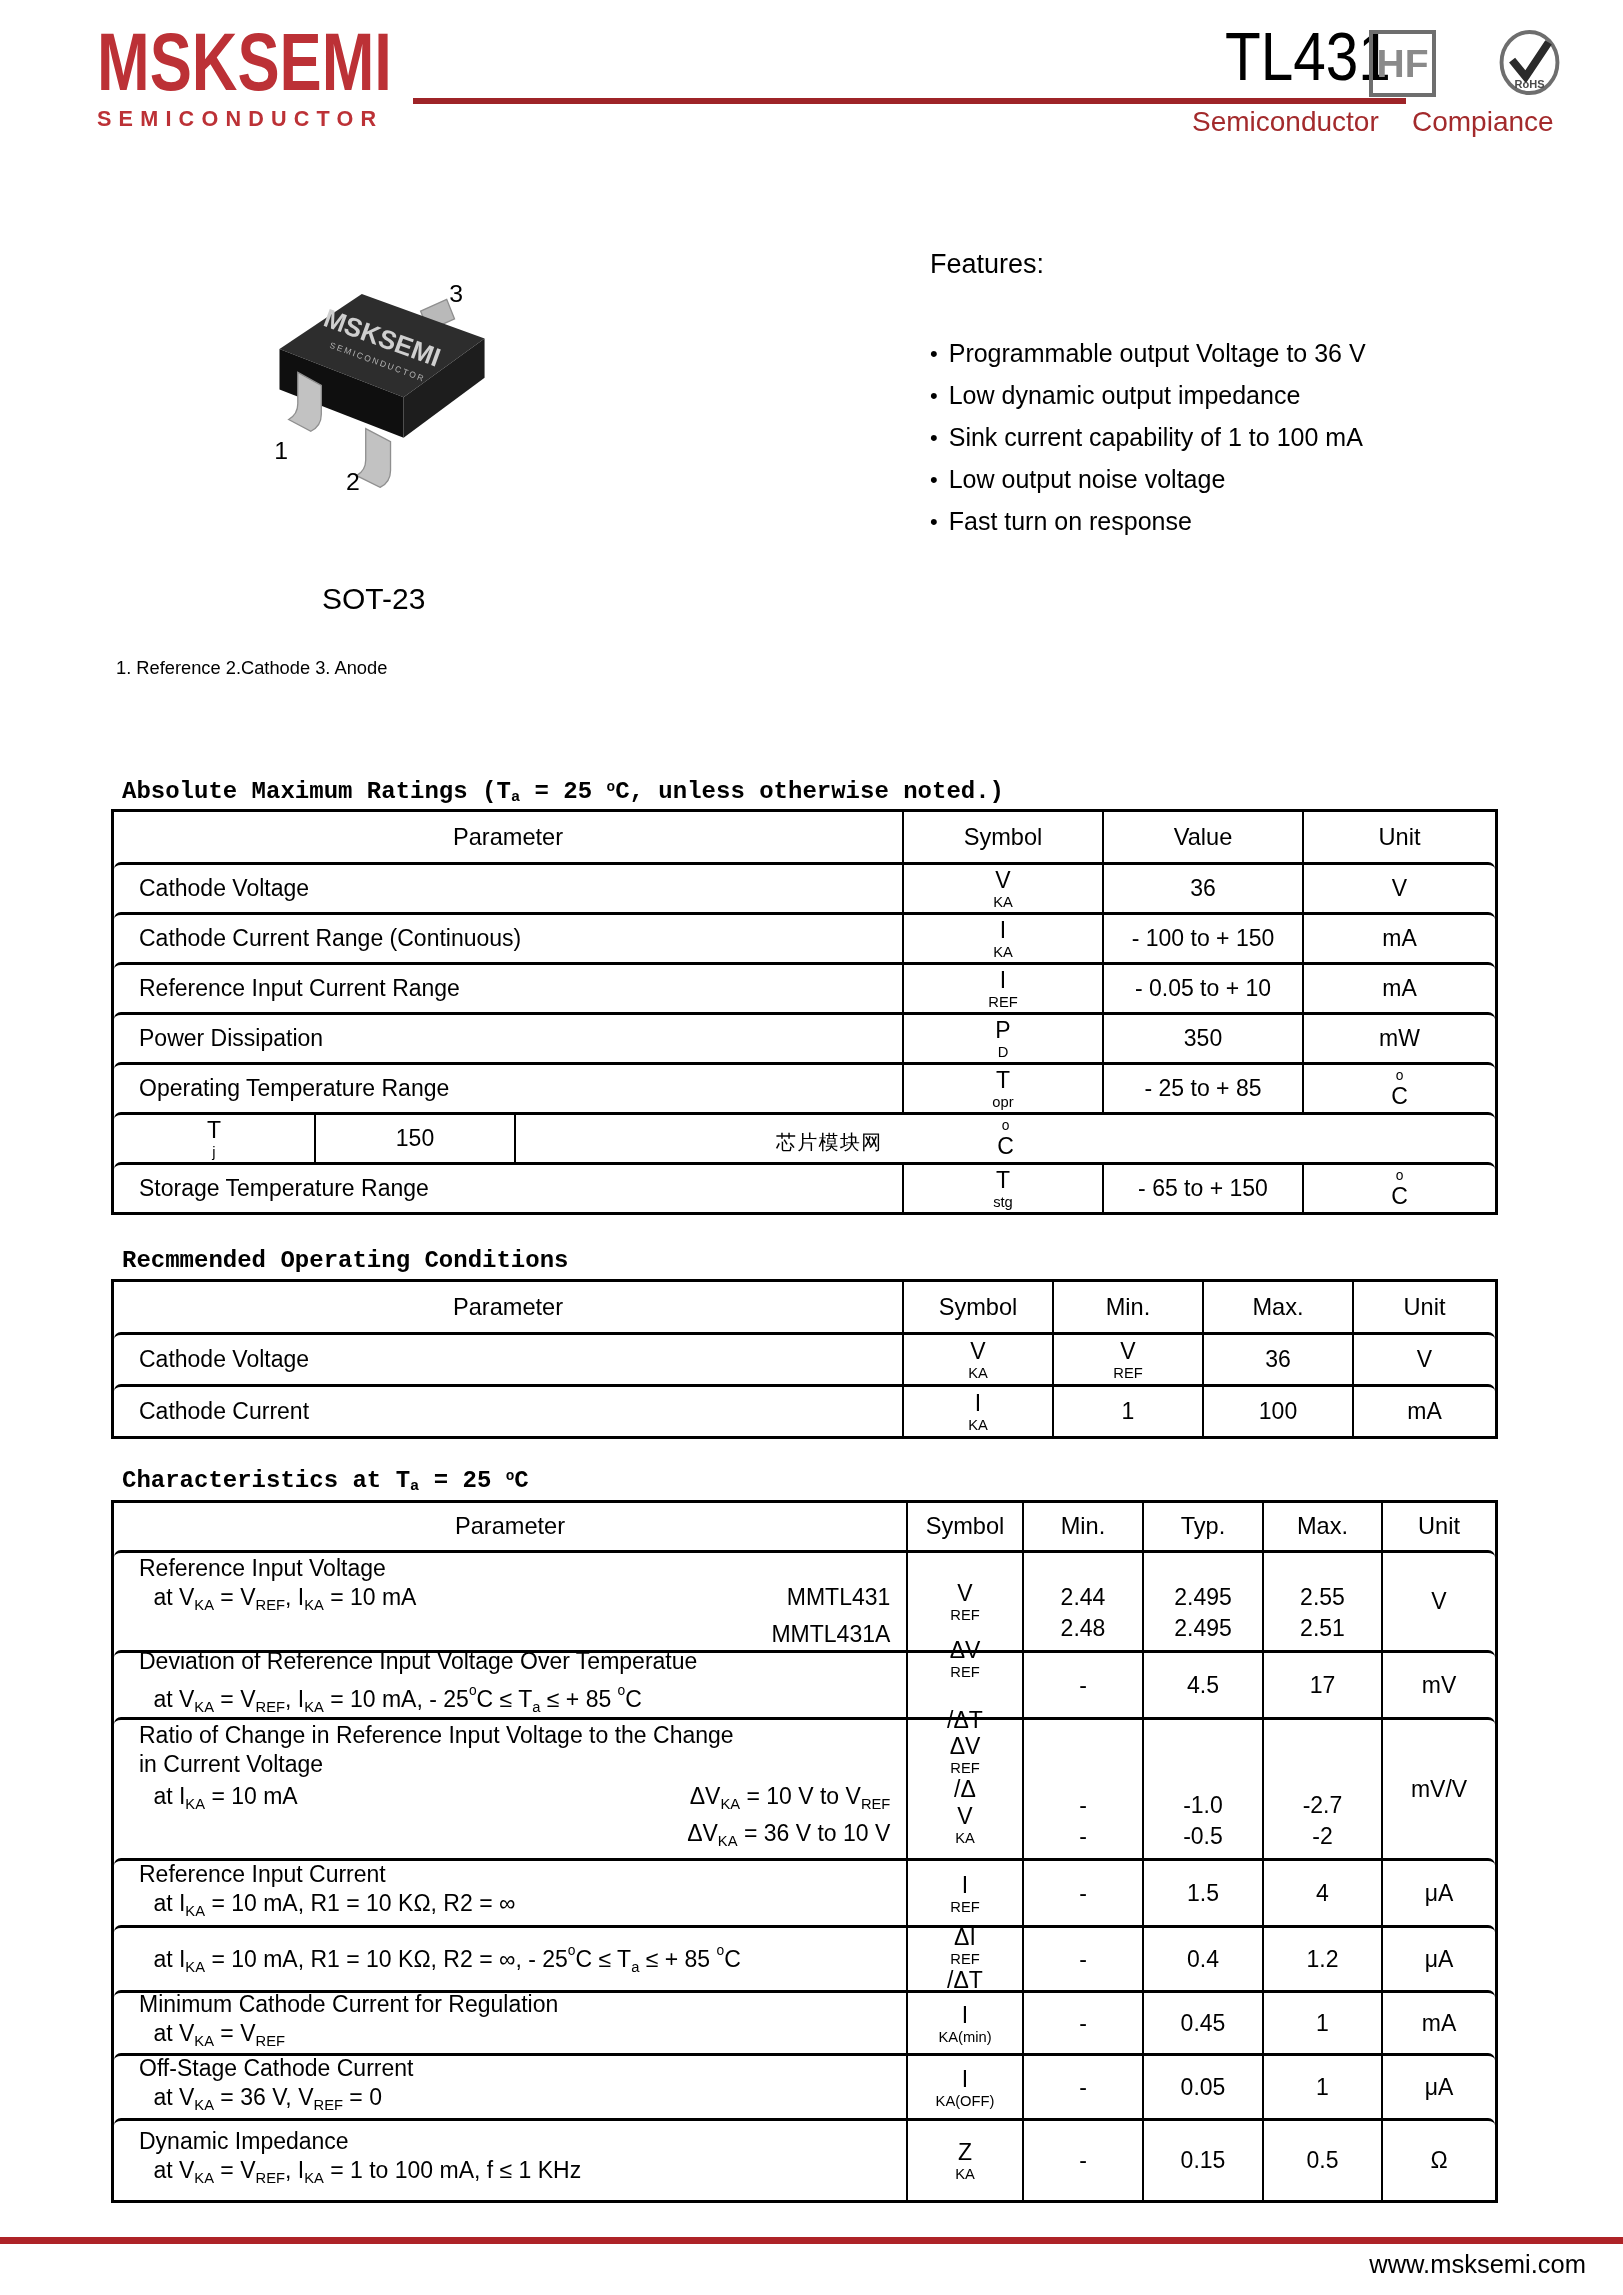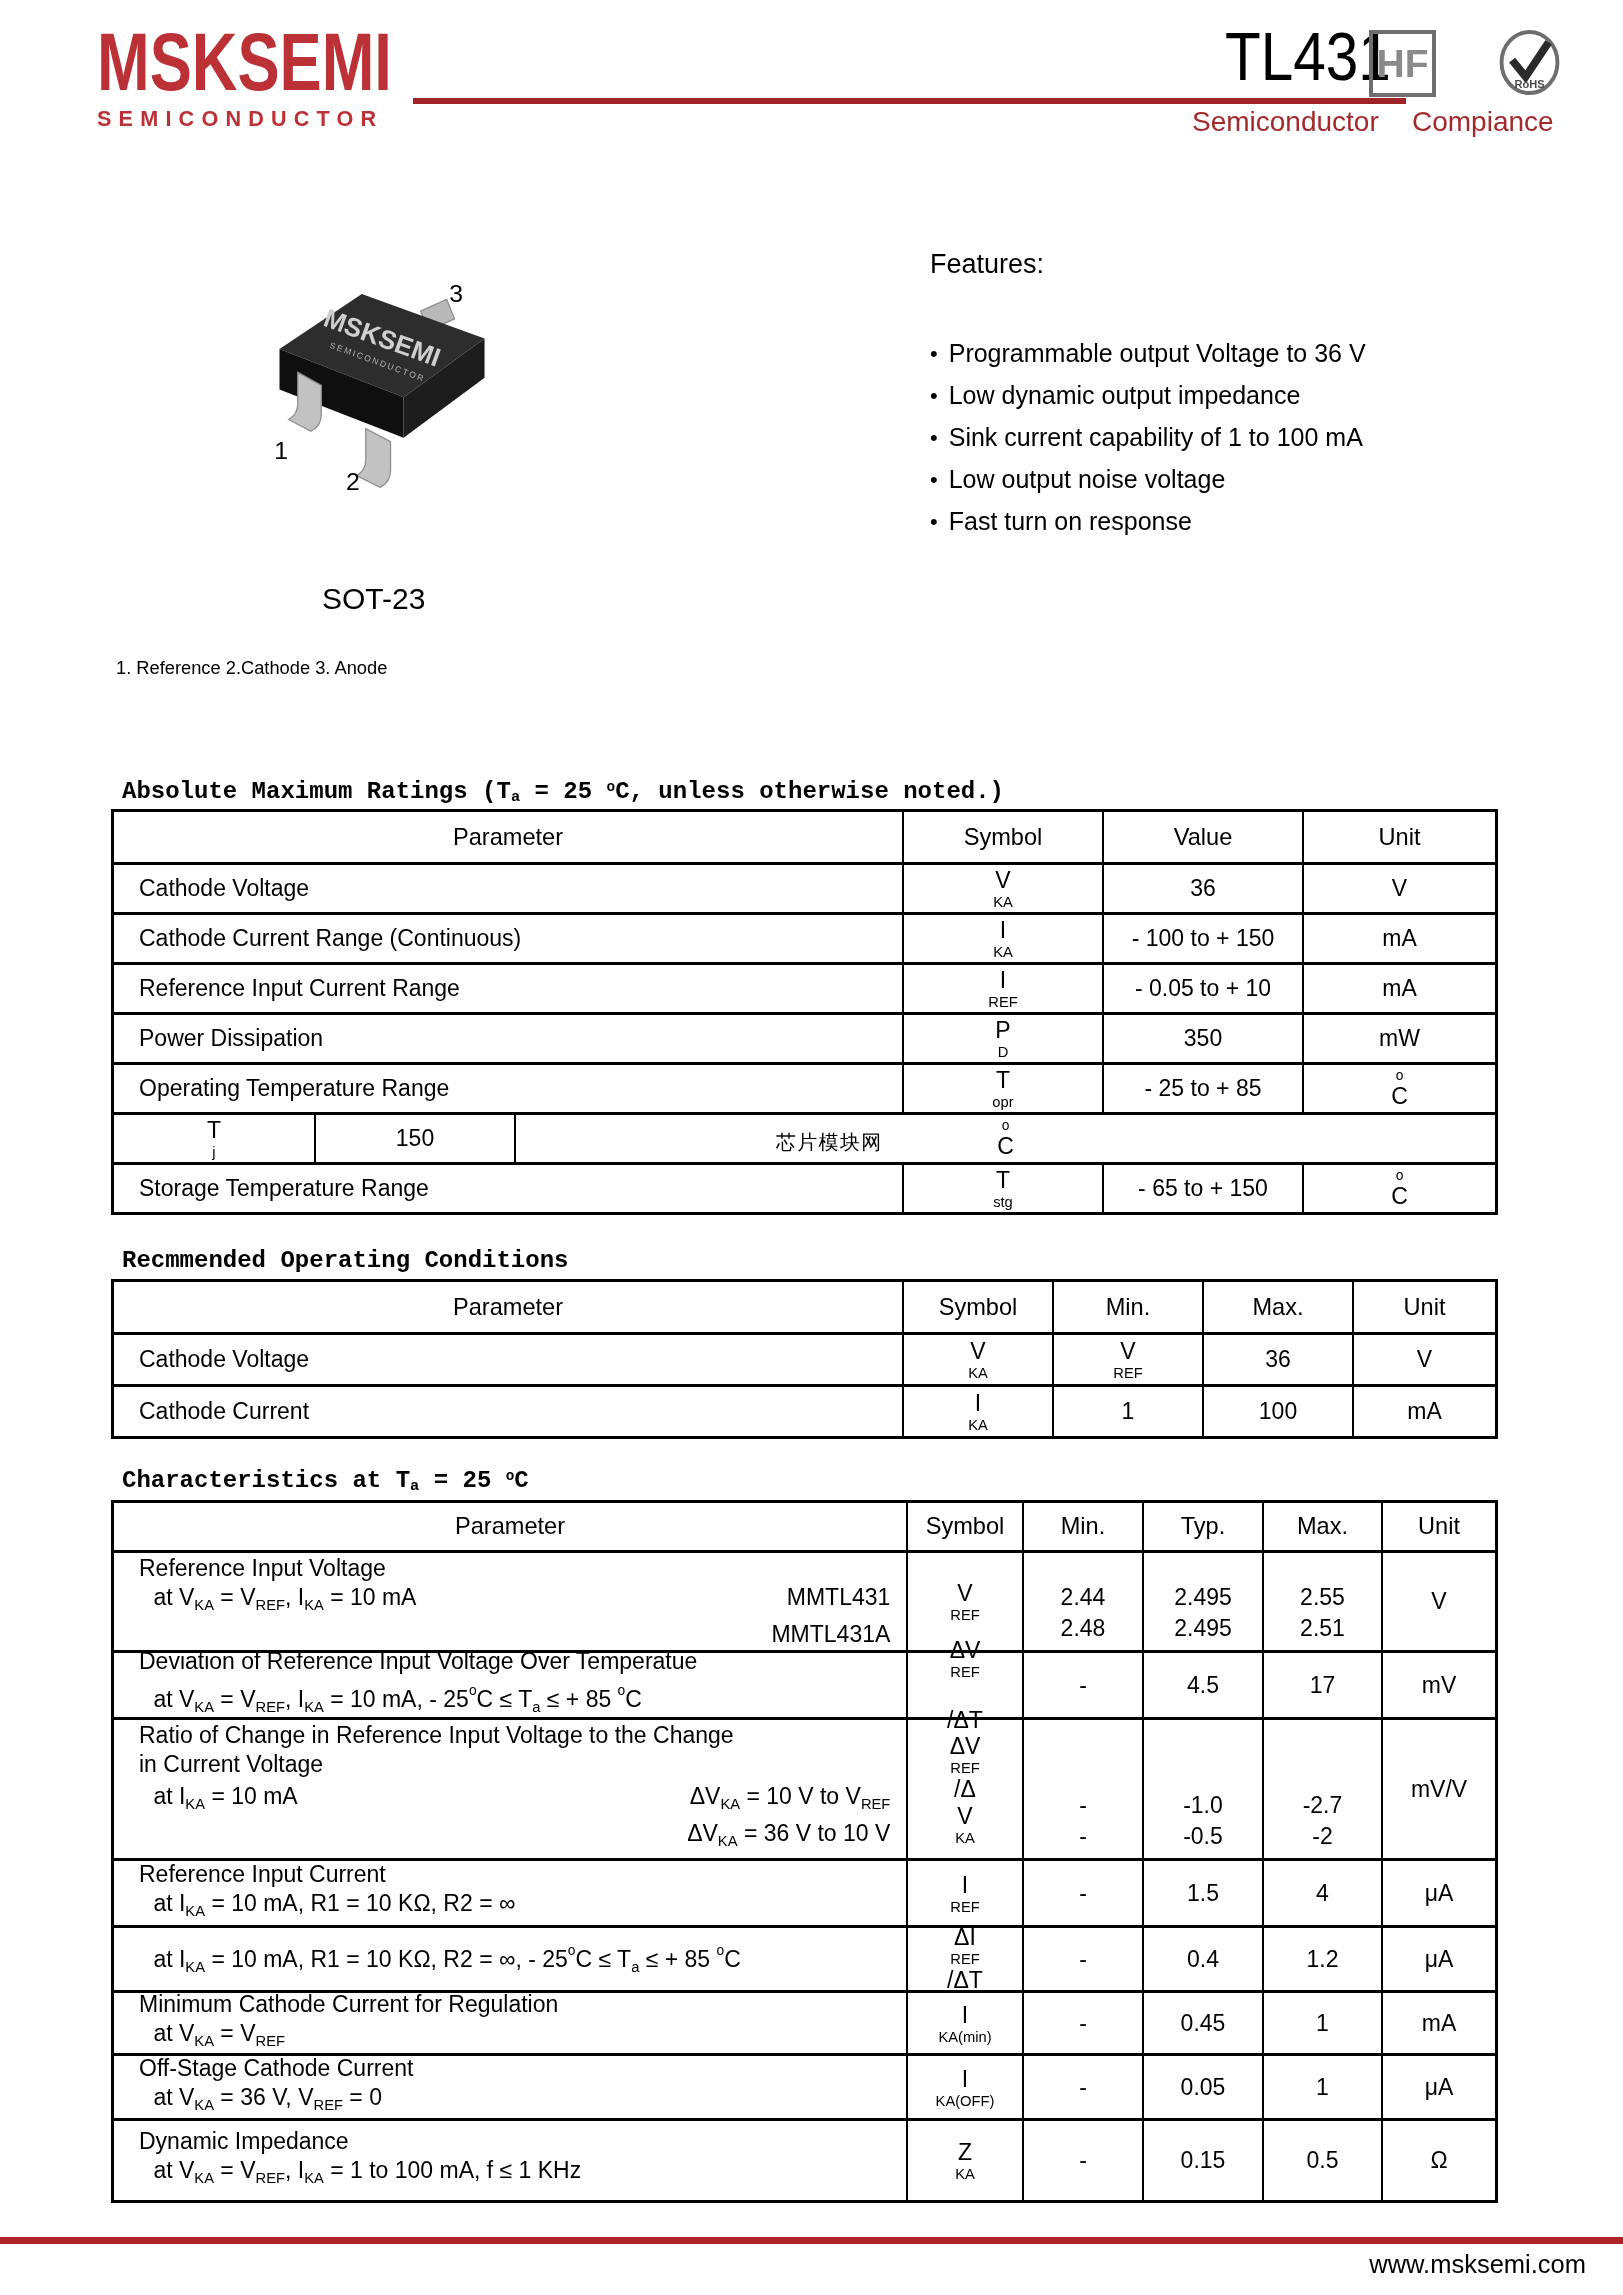"Parameter" .trow { border-radius: none -> 7px }
